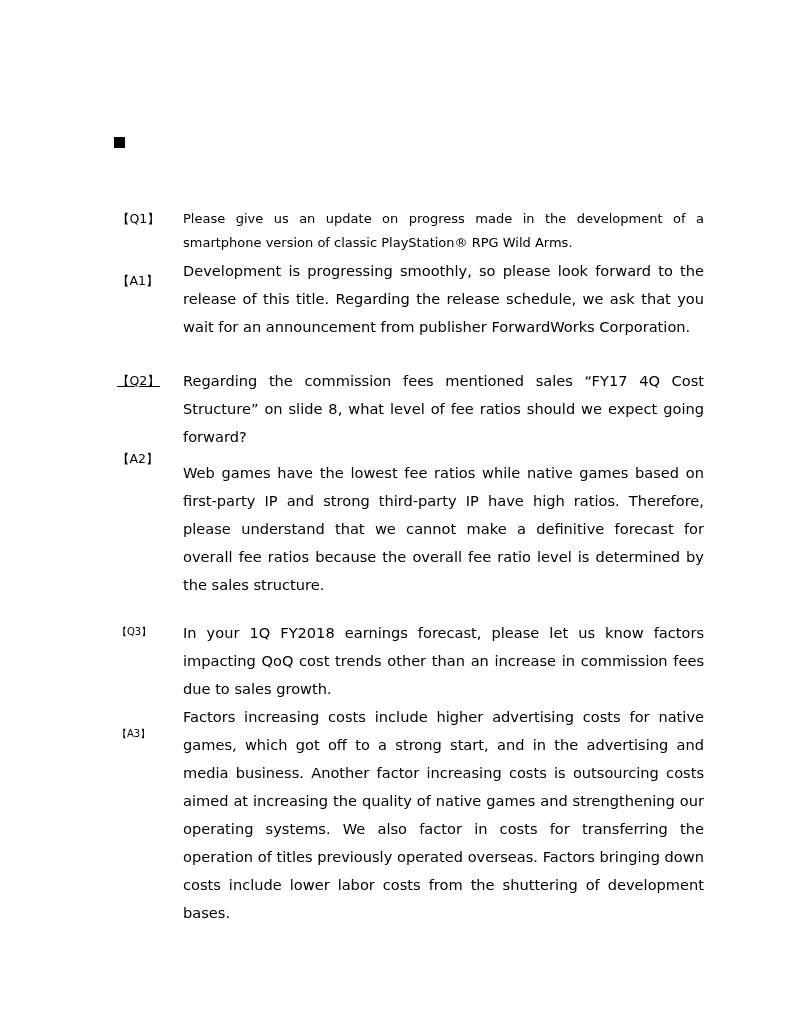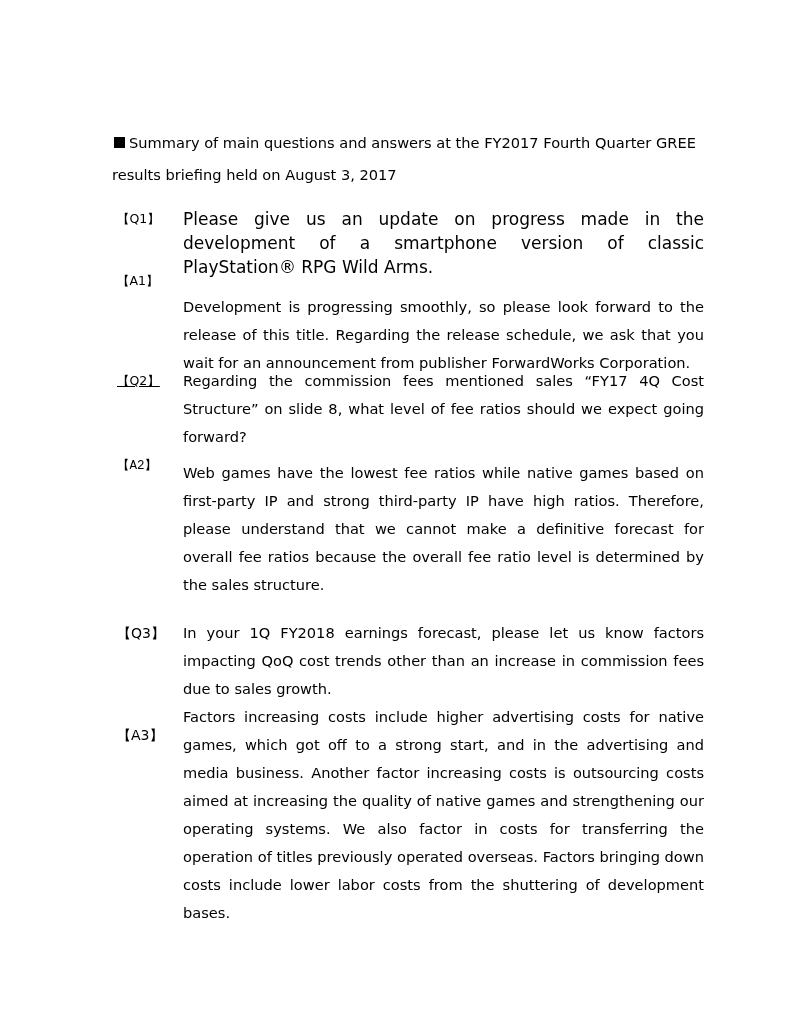"Summary of main questions and" span { html: <span>Summary of main questions and answers at the FY2017 Fourth Quarter GREE</span> -> none }
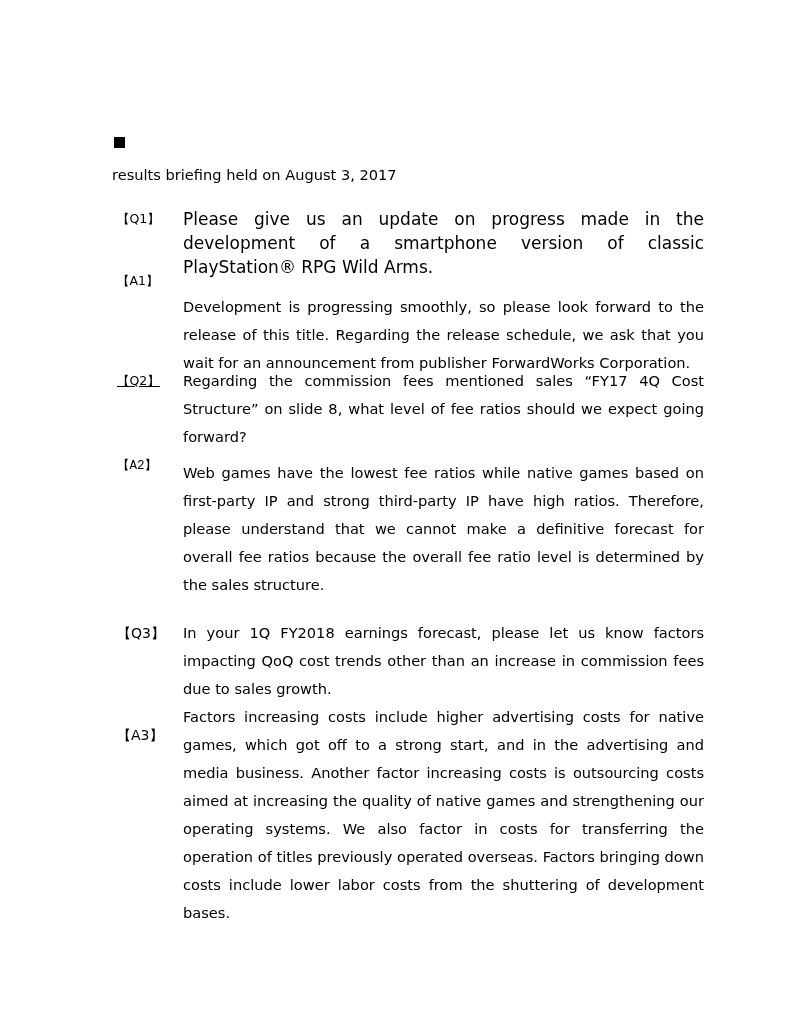"results briefing held on August" div.heading { html: <div>results briefing held on August 3, 2017</div> -> none }
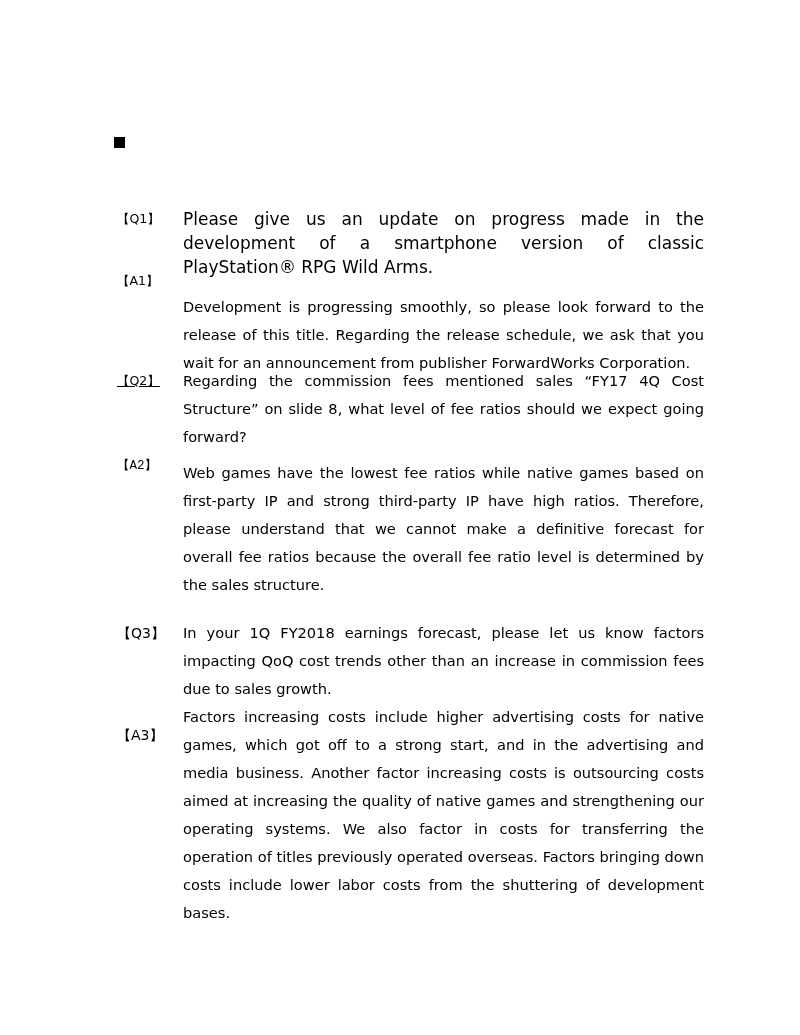"Please give us an update" .qa .text.small { font-size: 17px -> 13px }
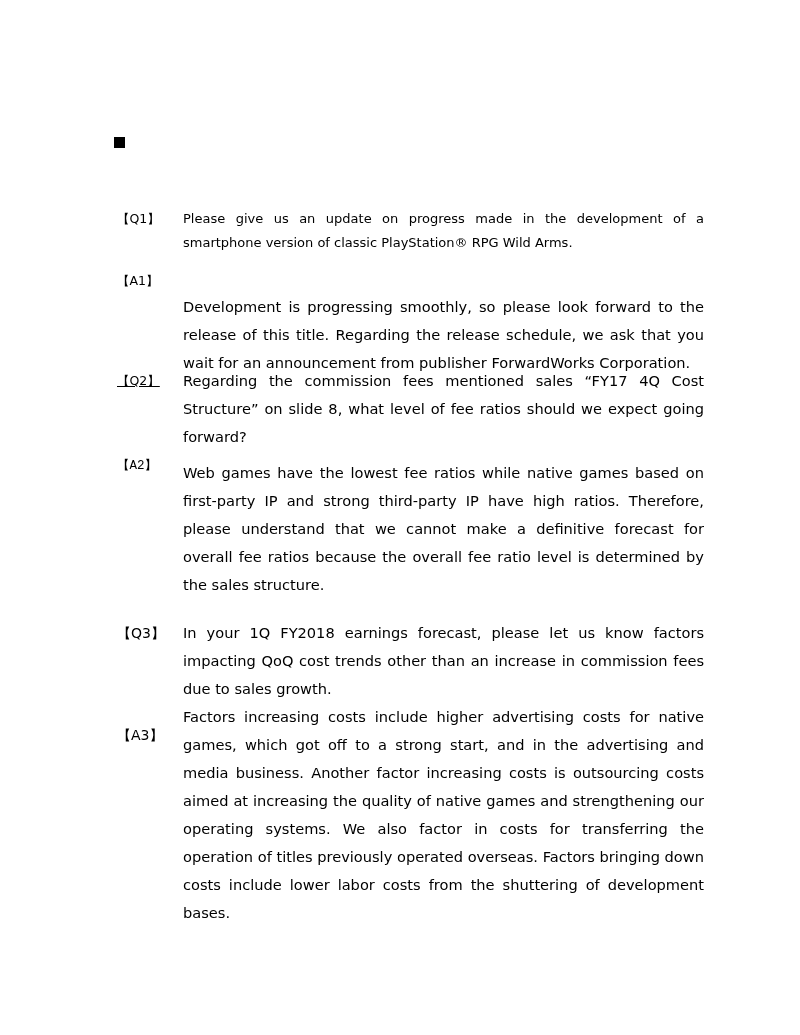"Development is progressing smoothly, so" div.text { margin-top: 36px -> none }
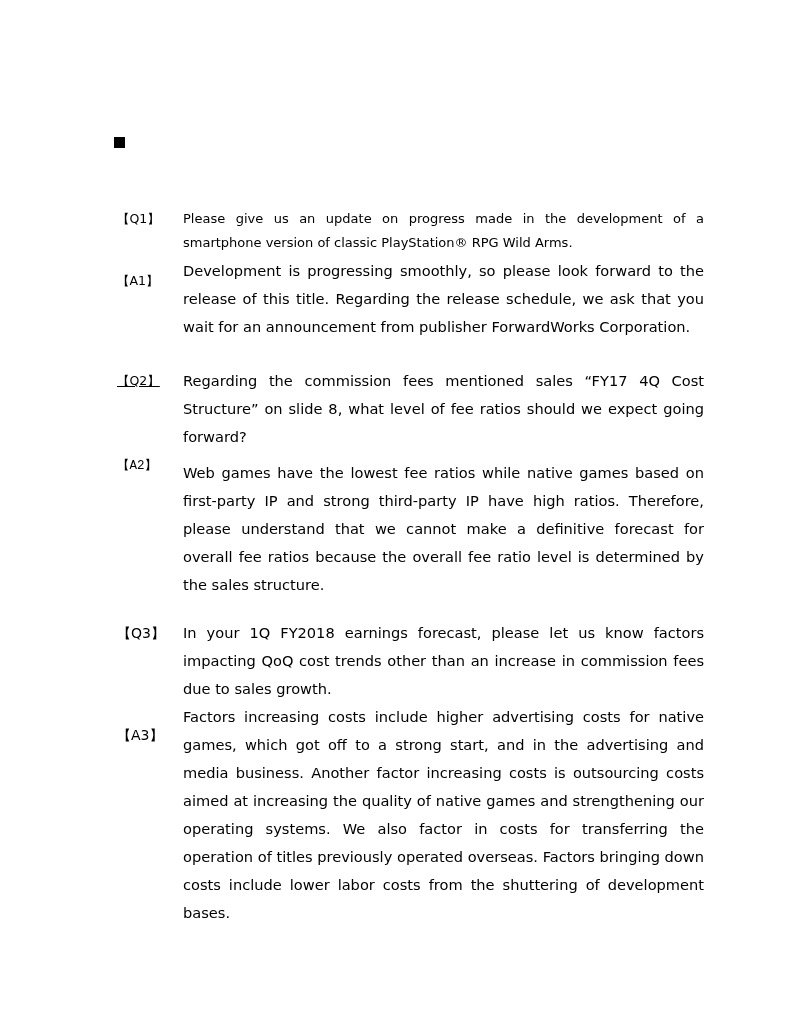"【A2】" span.tag { font-family: Liberation Mono, monospace -> none; top: 6px -> 0 }
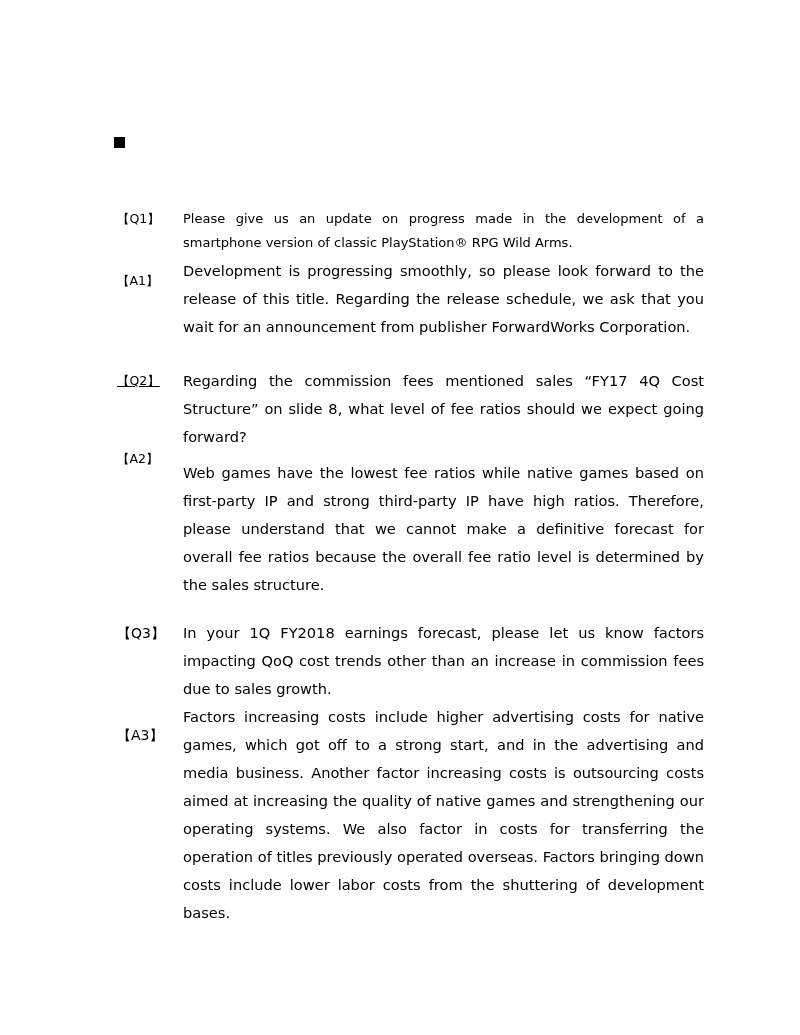"【Q3】" .tag.big { font-size: 14px -> 10px }
